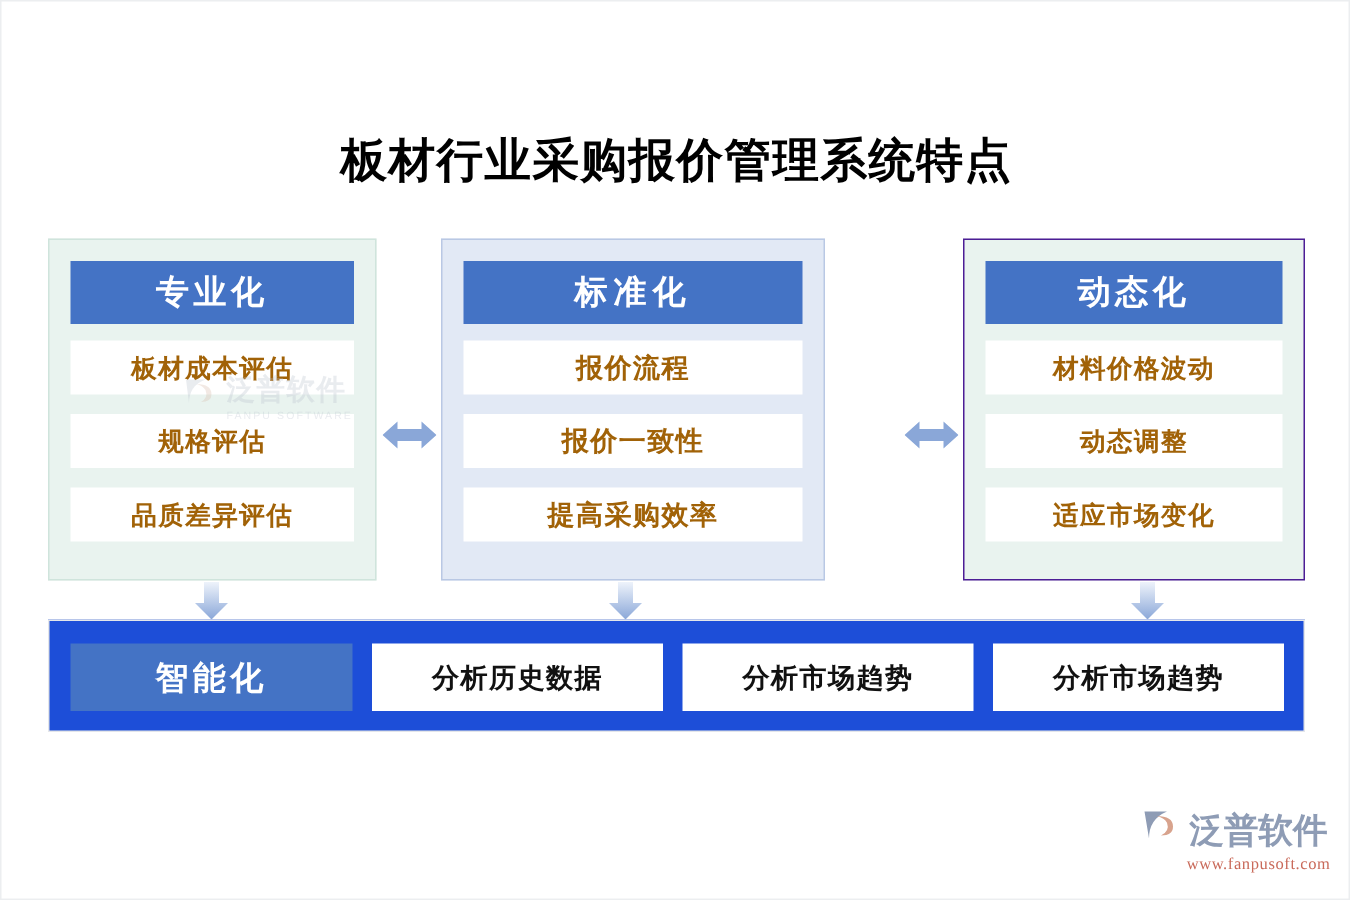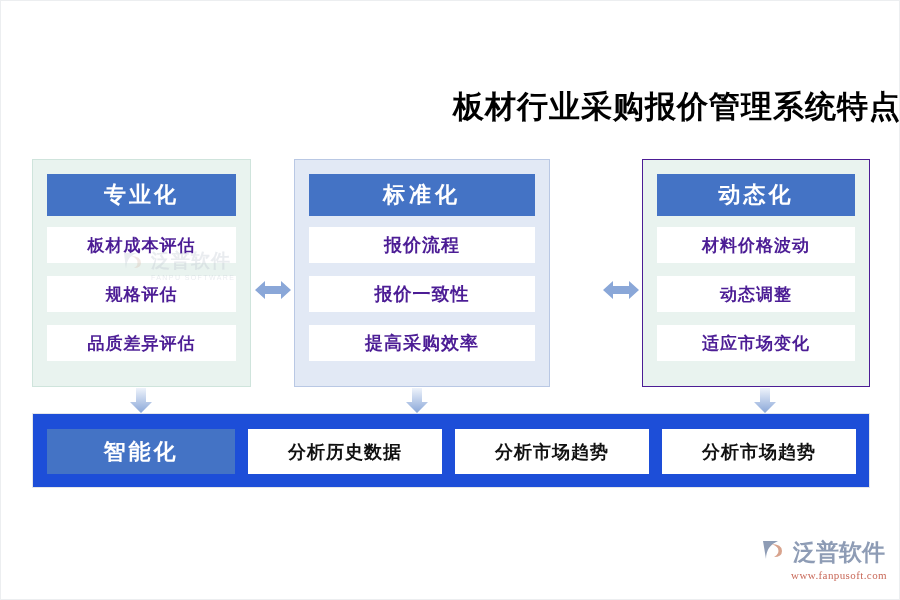"板材行业采购报价管理系统特点" .title { text-align: right -> center }
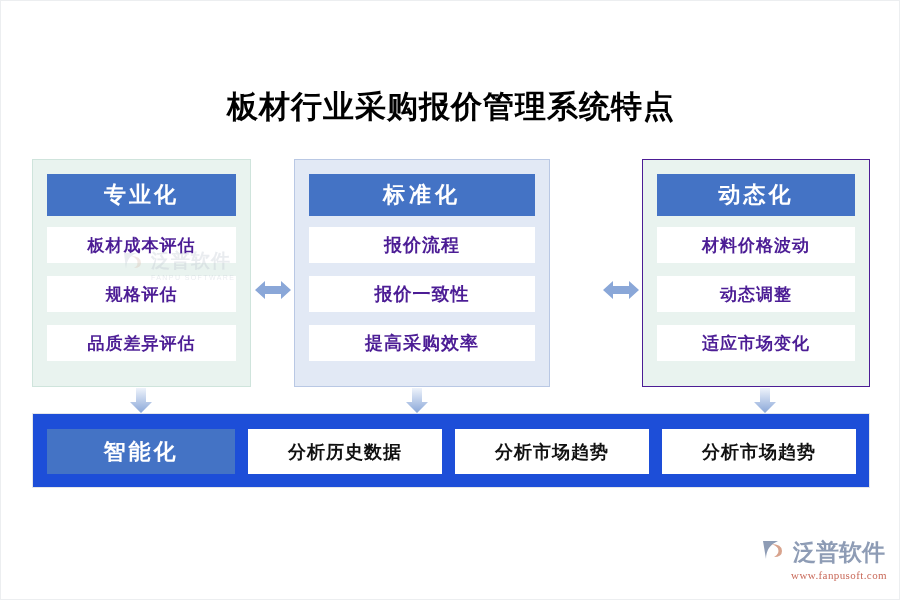"板材成本评估" .col-item { color: #4c1d95 -> #a16207 }
